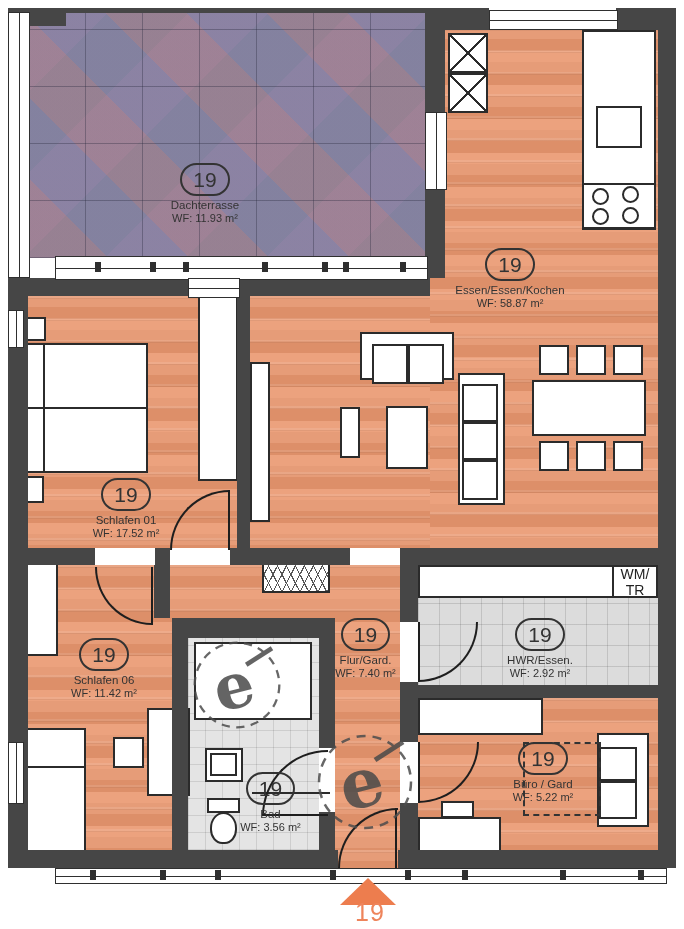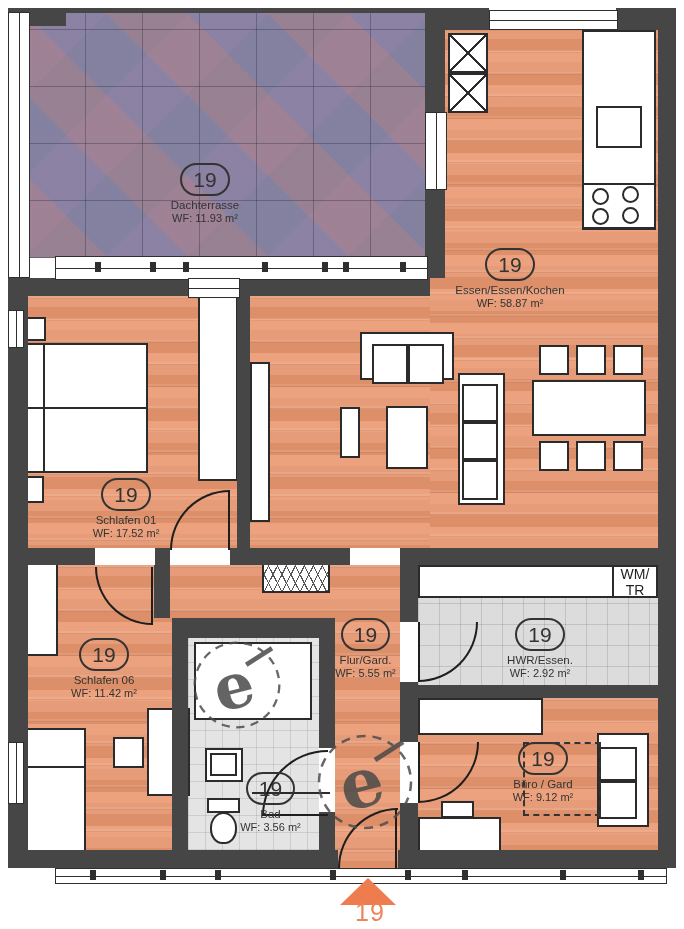"WF: 5.55 m²" div.rarea { text: 5.55 -> 7.40 }
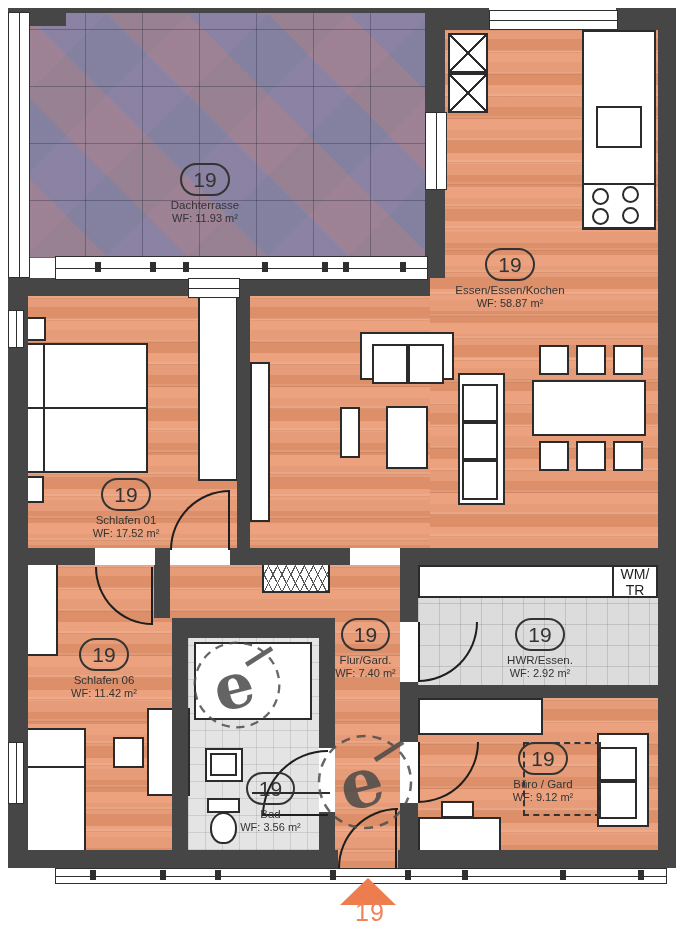"WF: 9.12 m²" div.rarea { text: 9.12 -> 5.22 }
